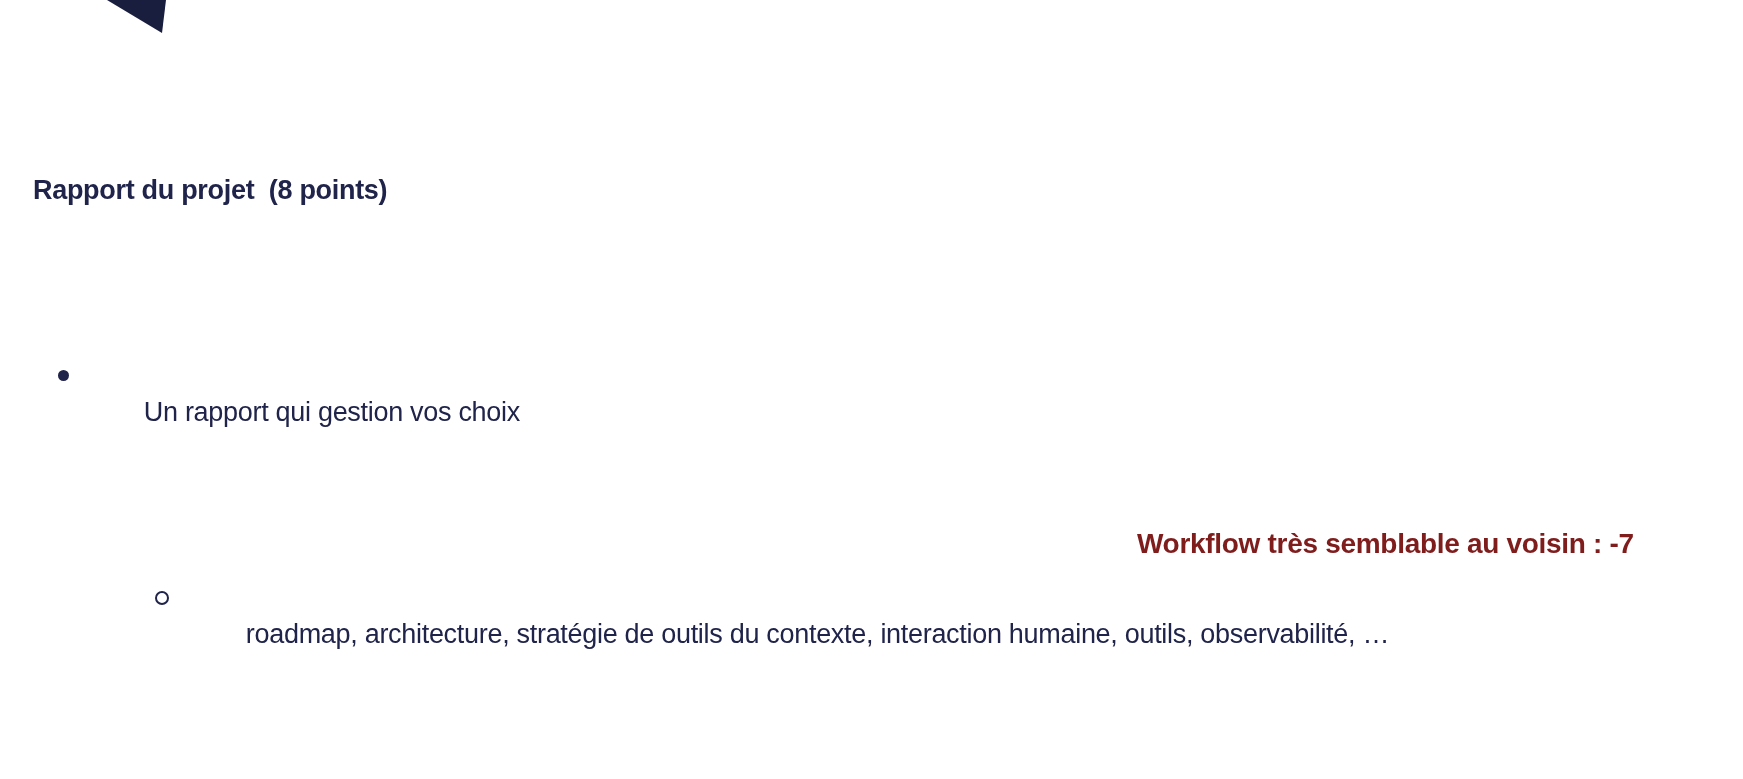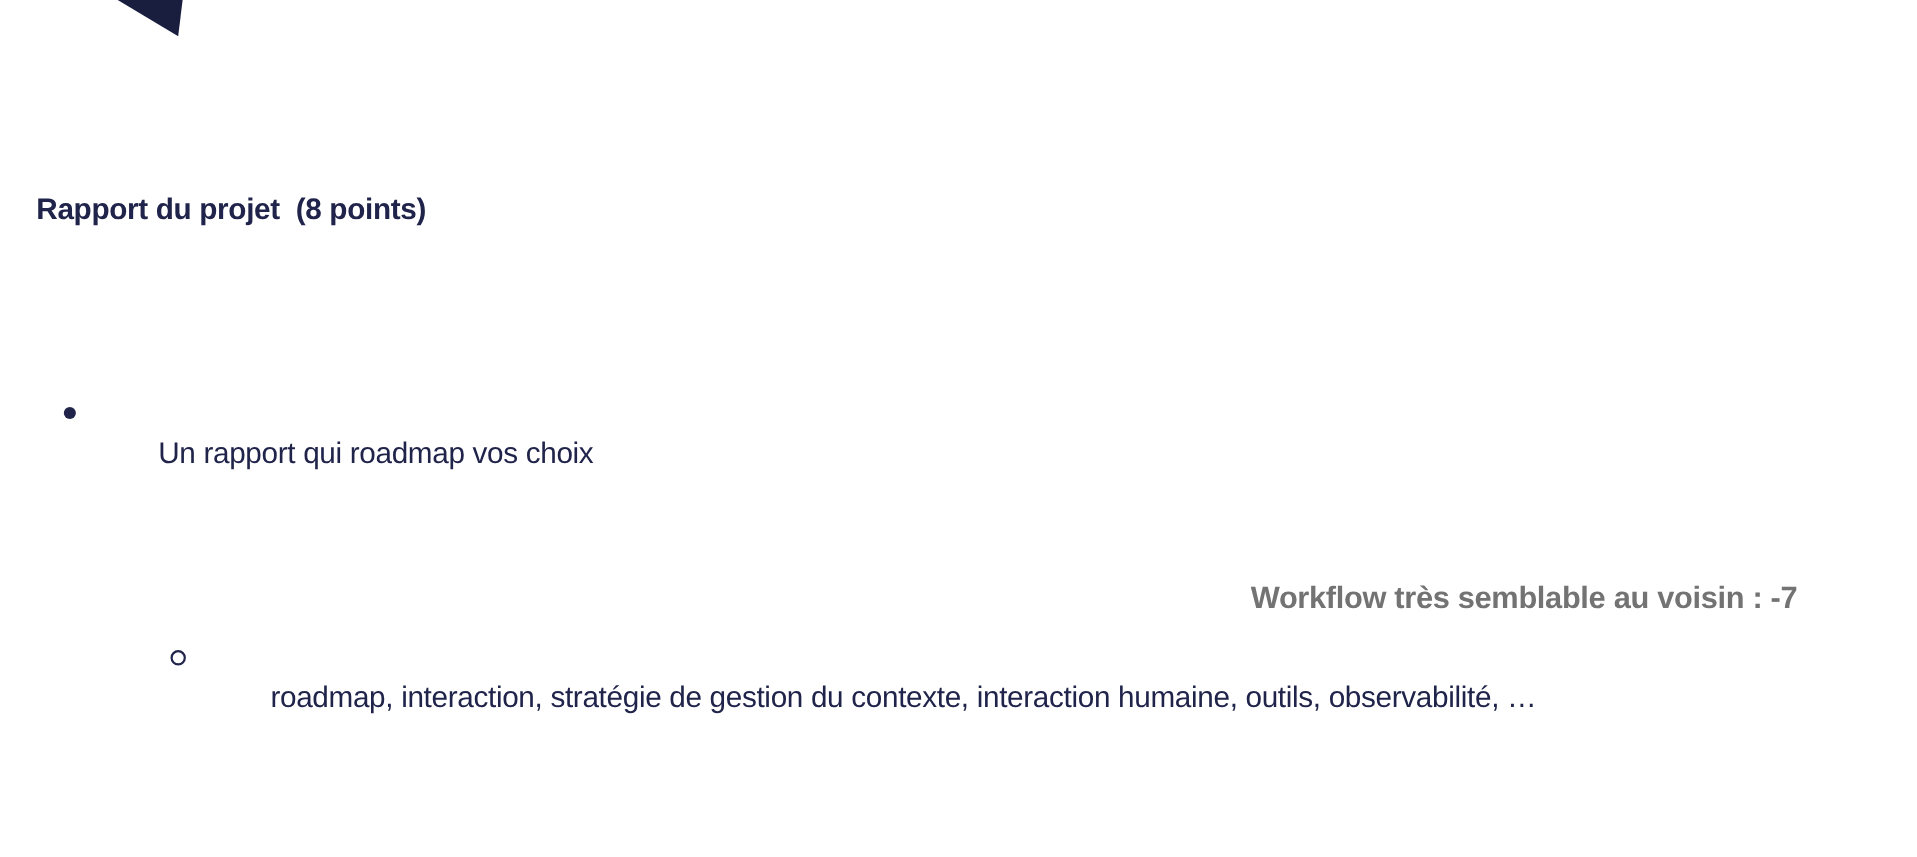"Un rapport qui roadmap vos" span.item-text { text: roadmap -> gestion }
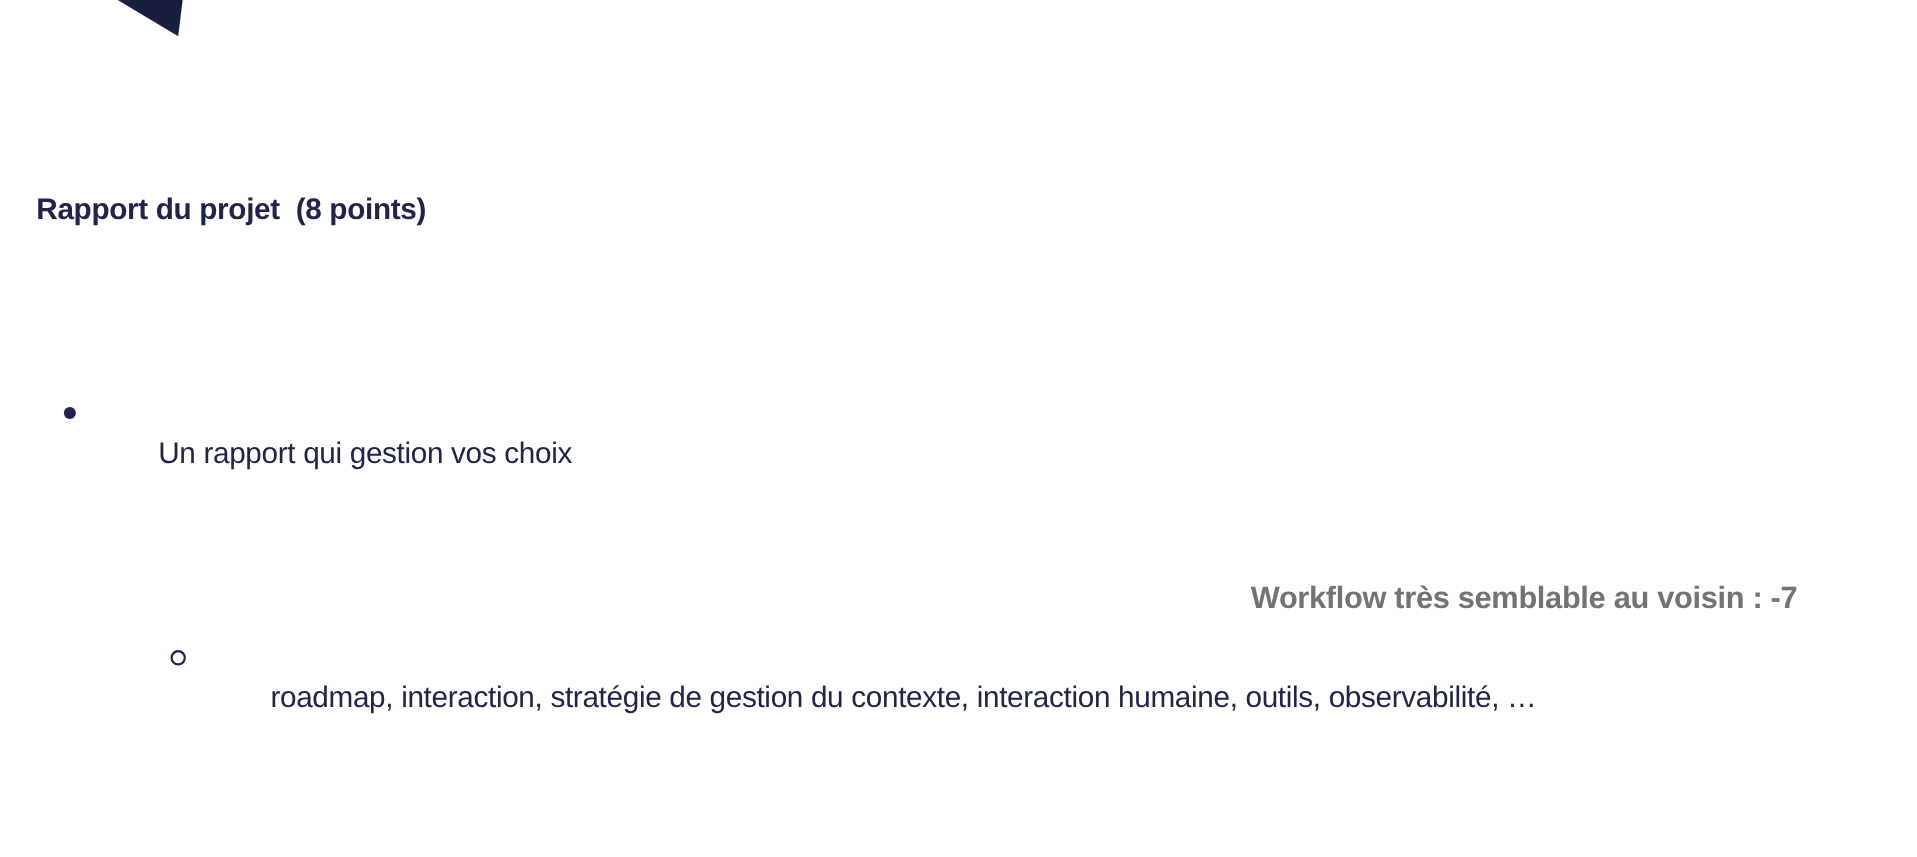"Workflow très semblable au voisin" div.annotation { color: #737373 -> #7f1d1d }
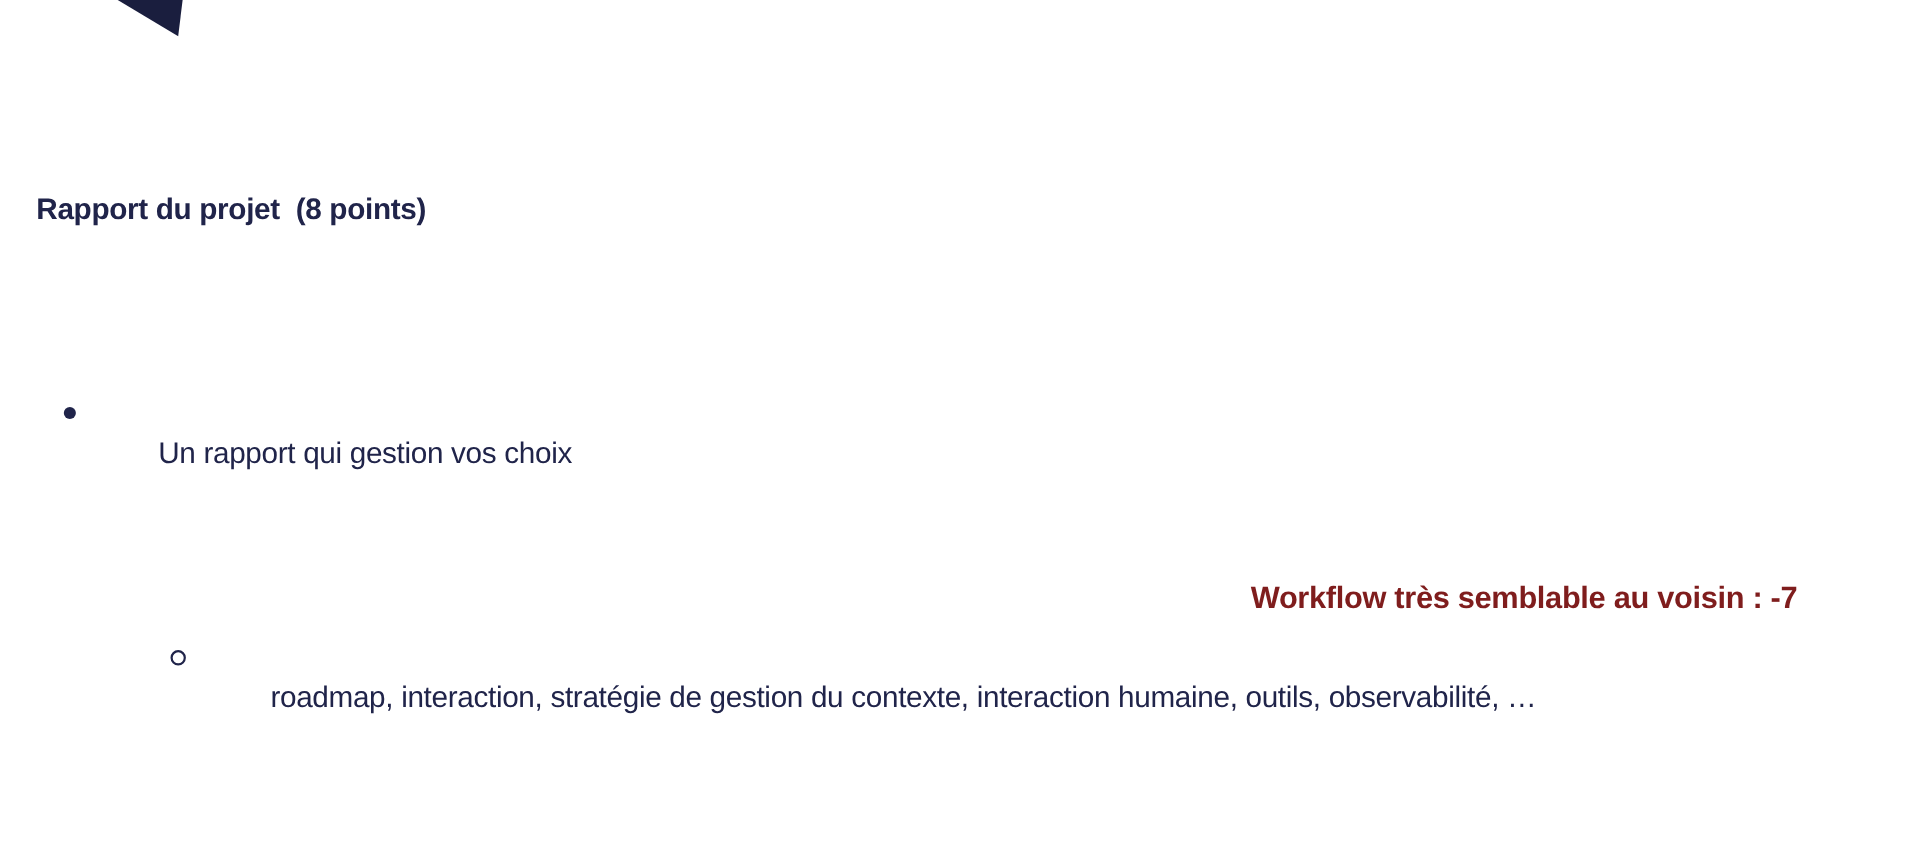"roadmap, interaction, stratégie de" span.item-text { text: interaction, stratégie de gestion -> architecture, stratégie de outils }
